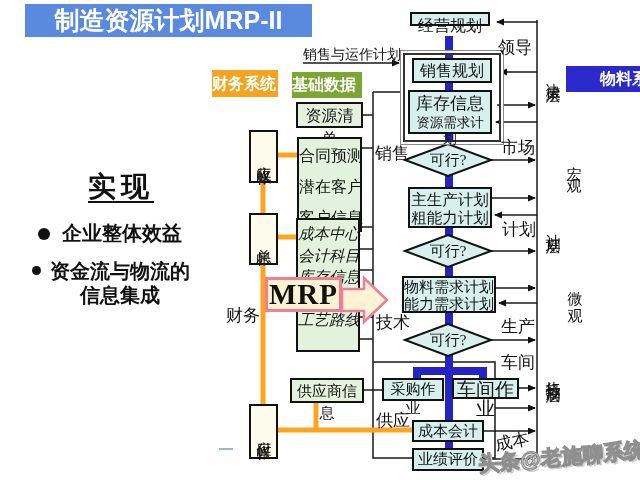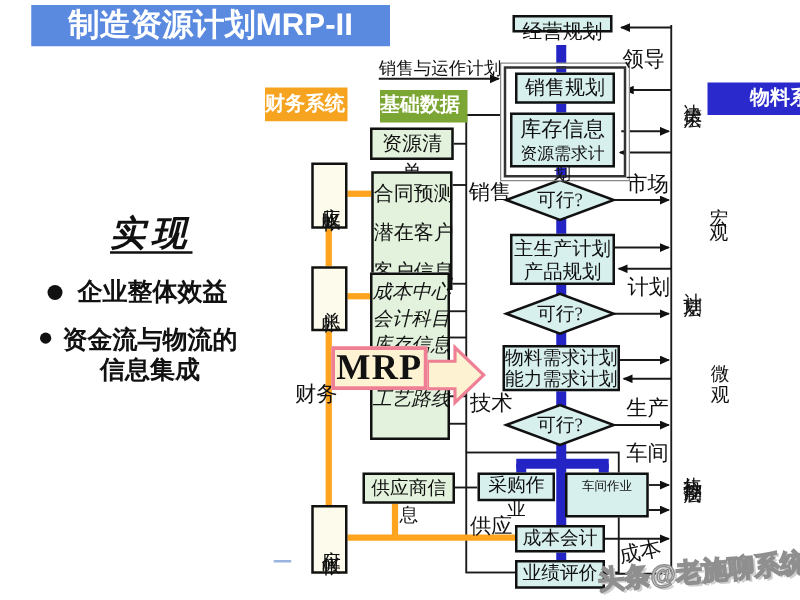"基础数据" div.abs { left: 304px -> 292px }
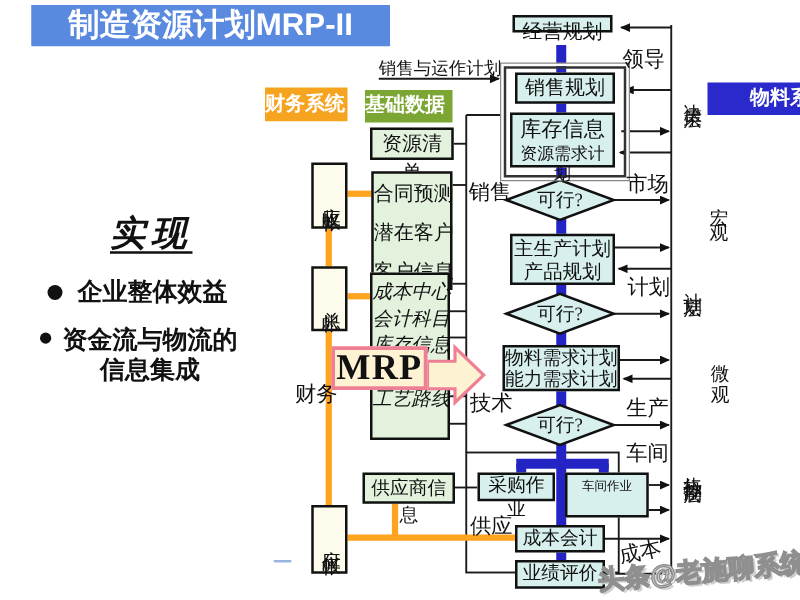"实现" .heading { font-style: italic -> none }
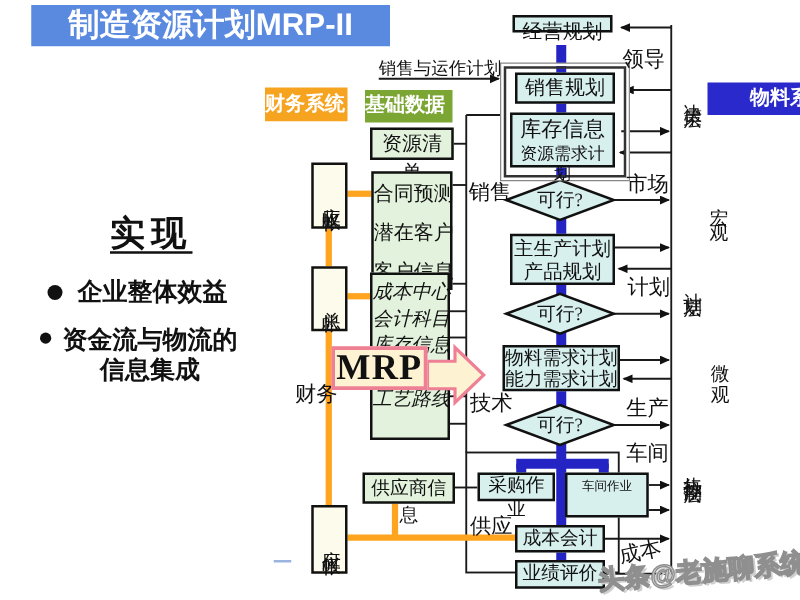"产品规划" div { text: 产品规 -> 粗能力计 }
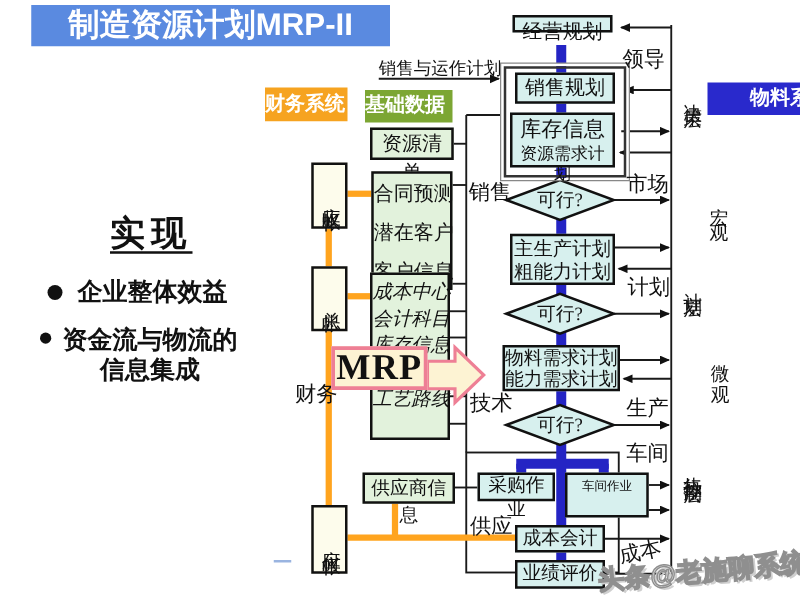"财务" div.abs { left: 236px -> 226px }
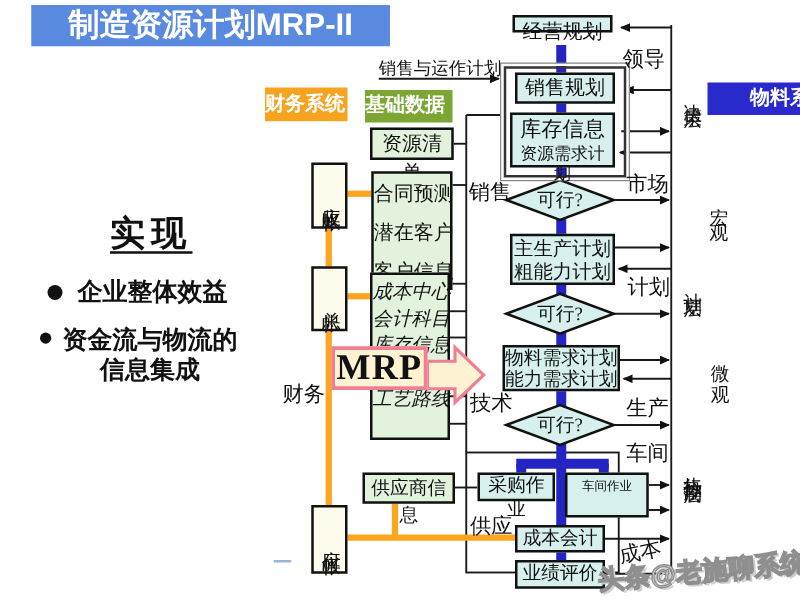"车间作业" div.abs { font-size: 10px -> 19px; height: 36px -> 21px }
